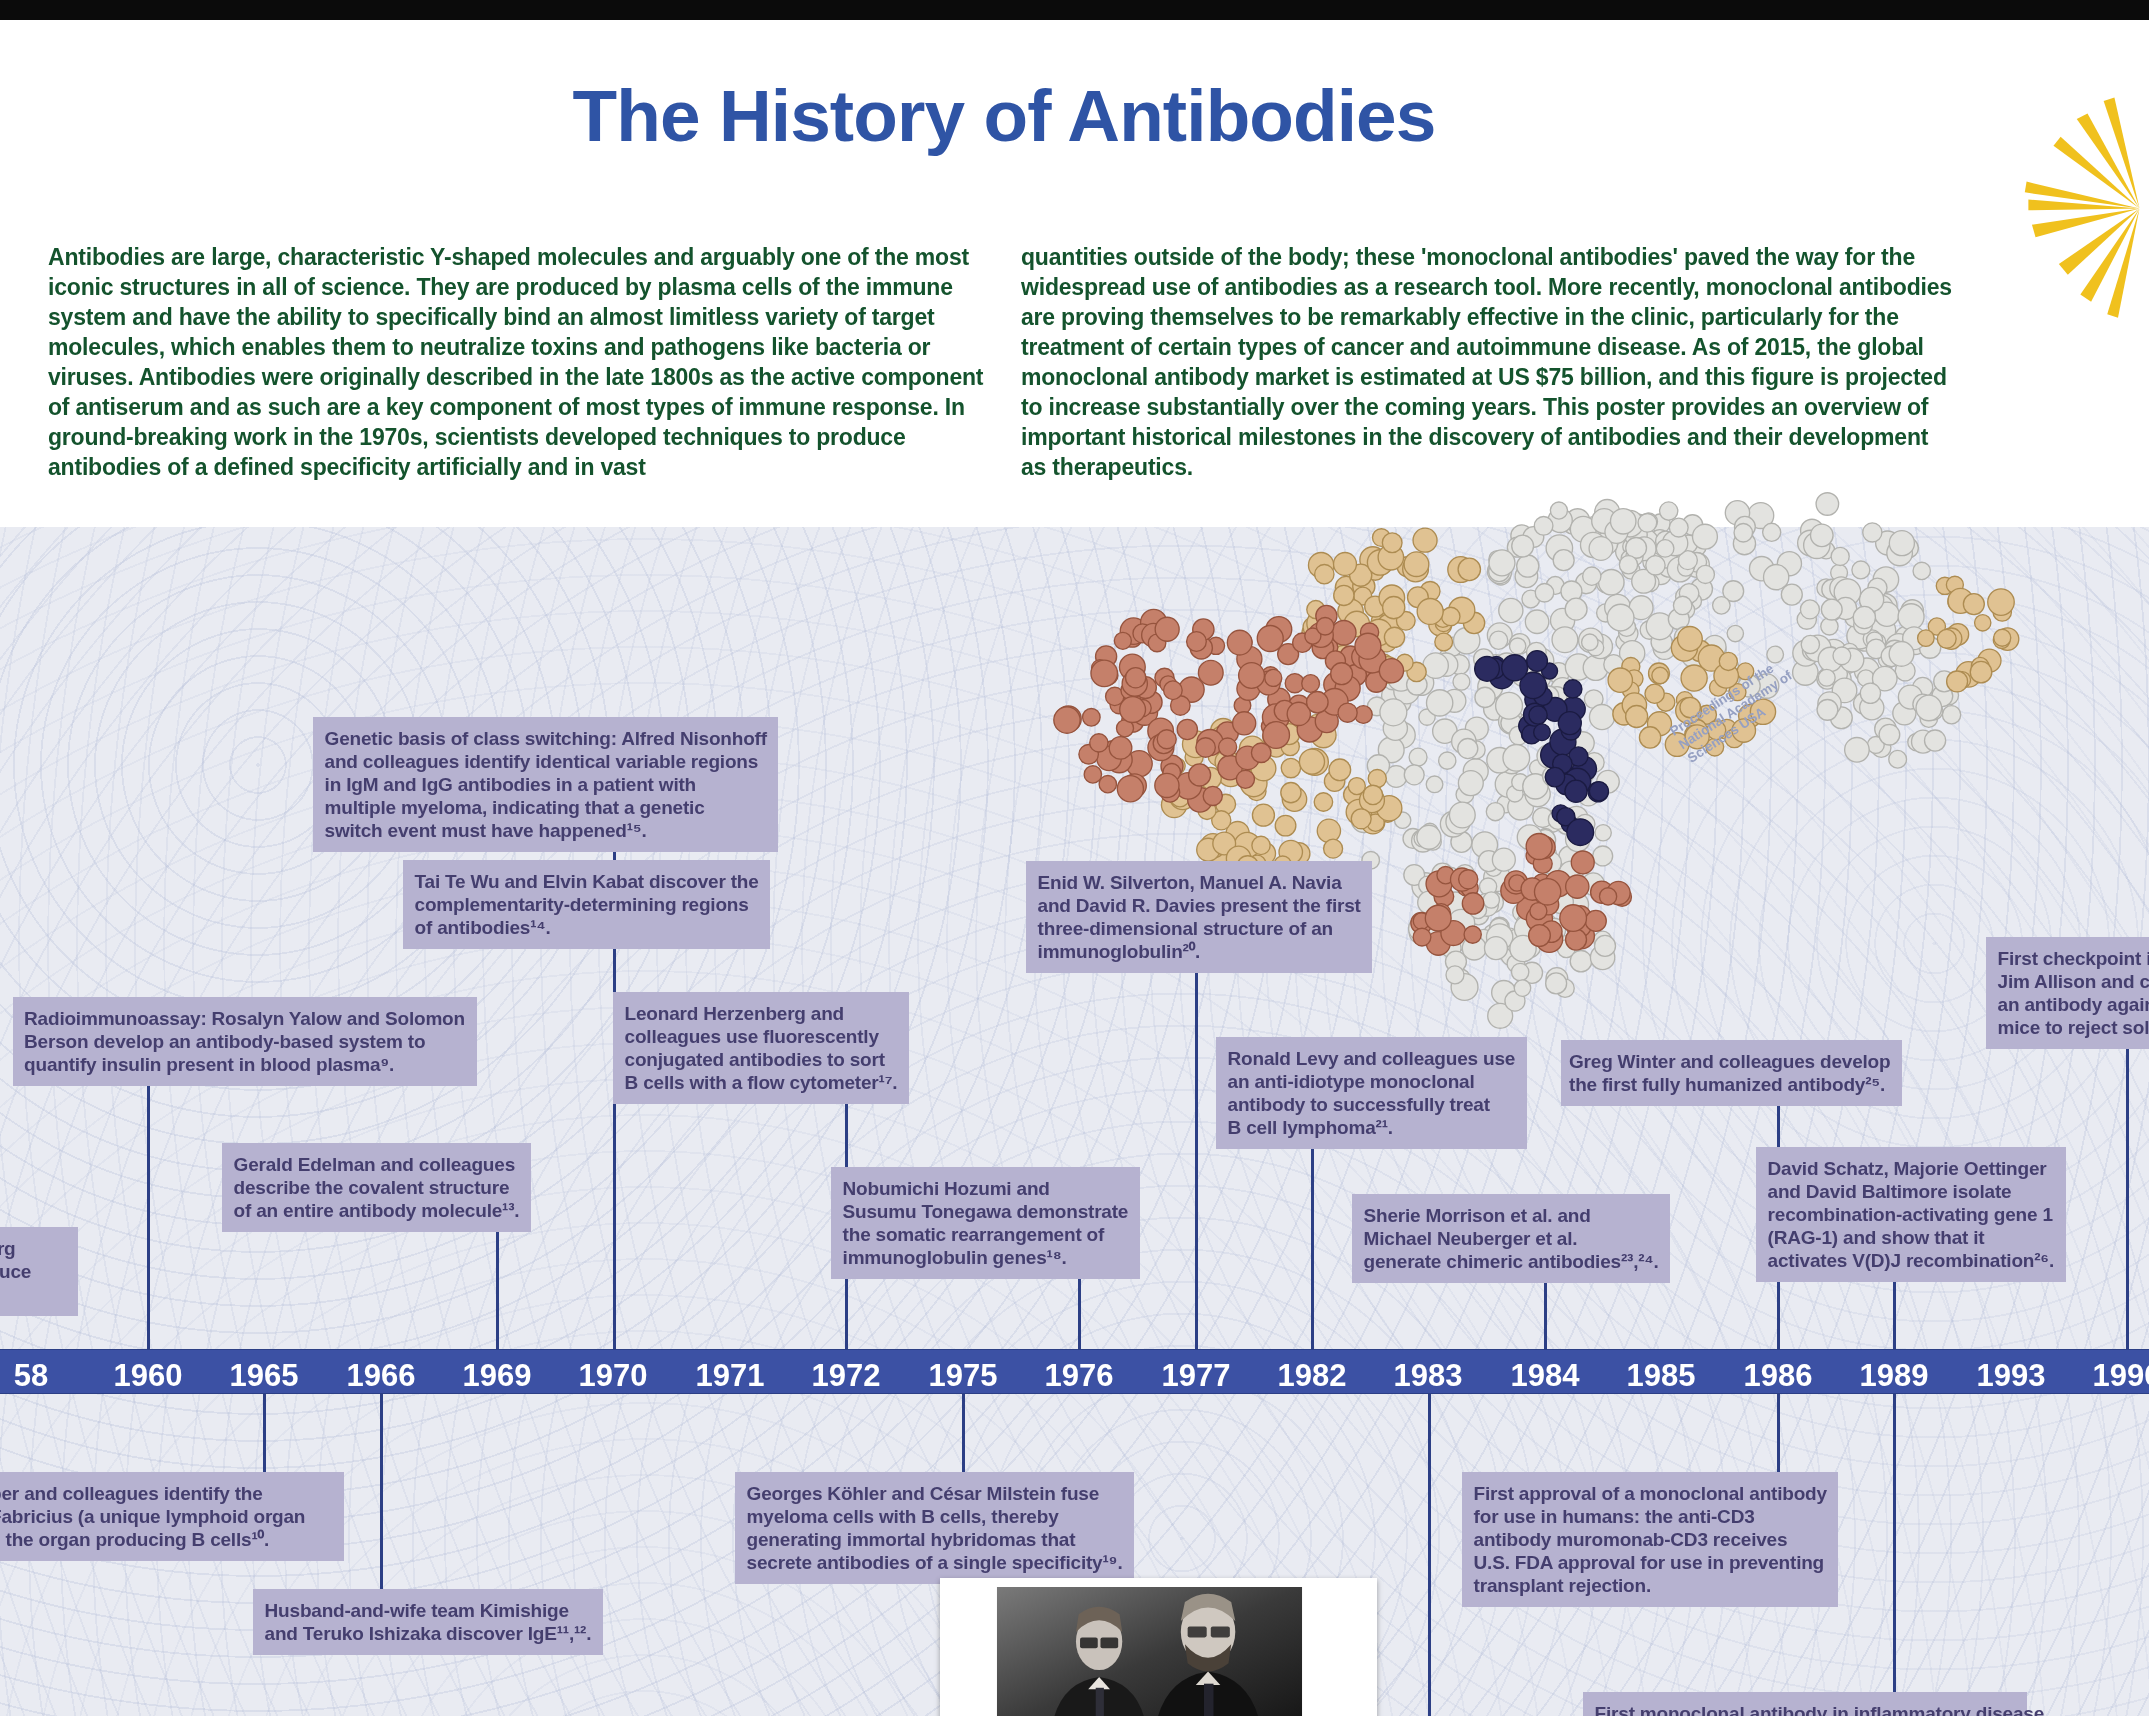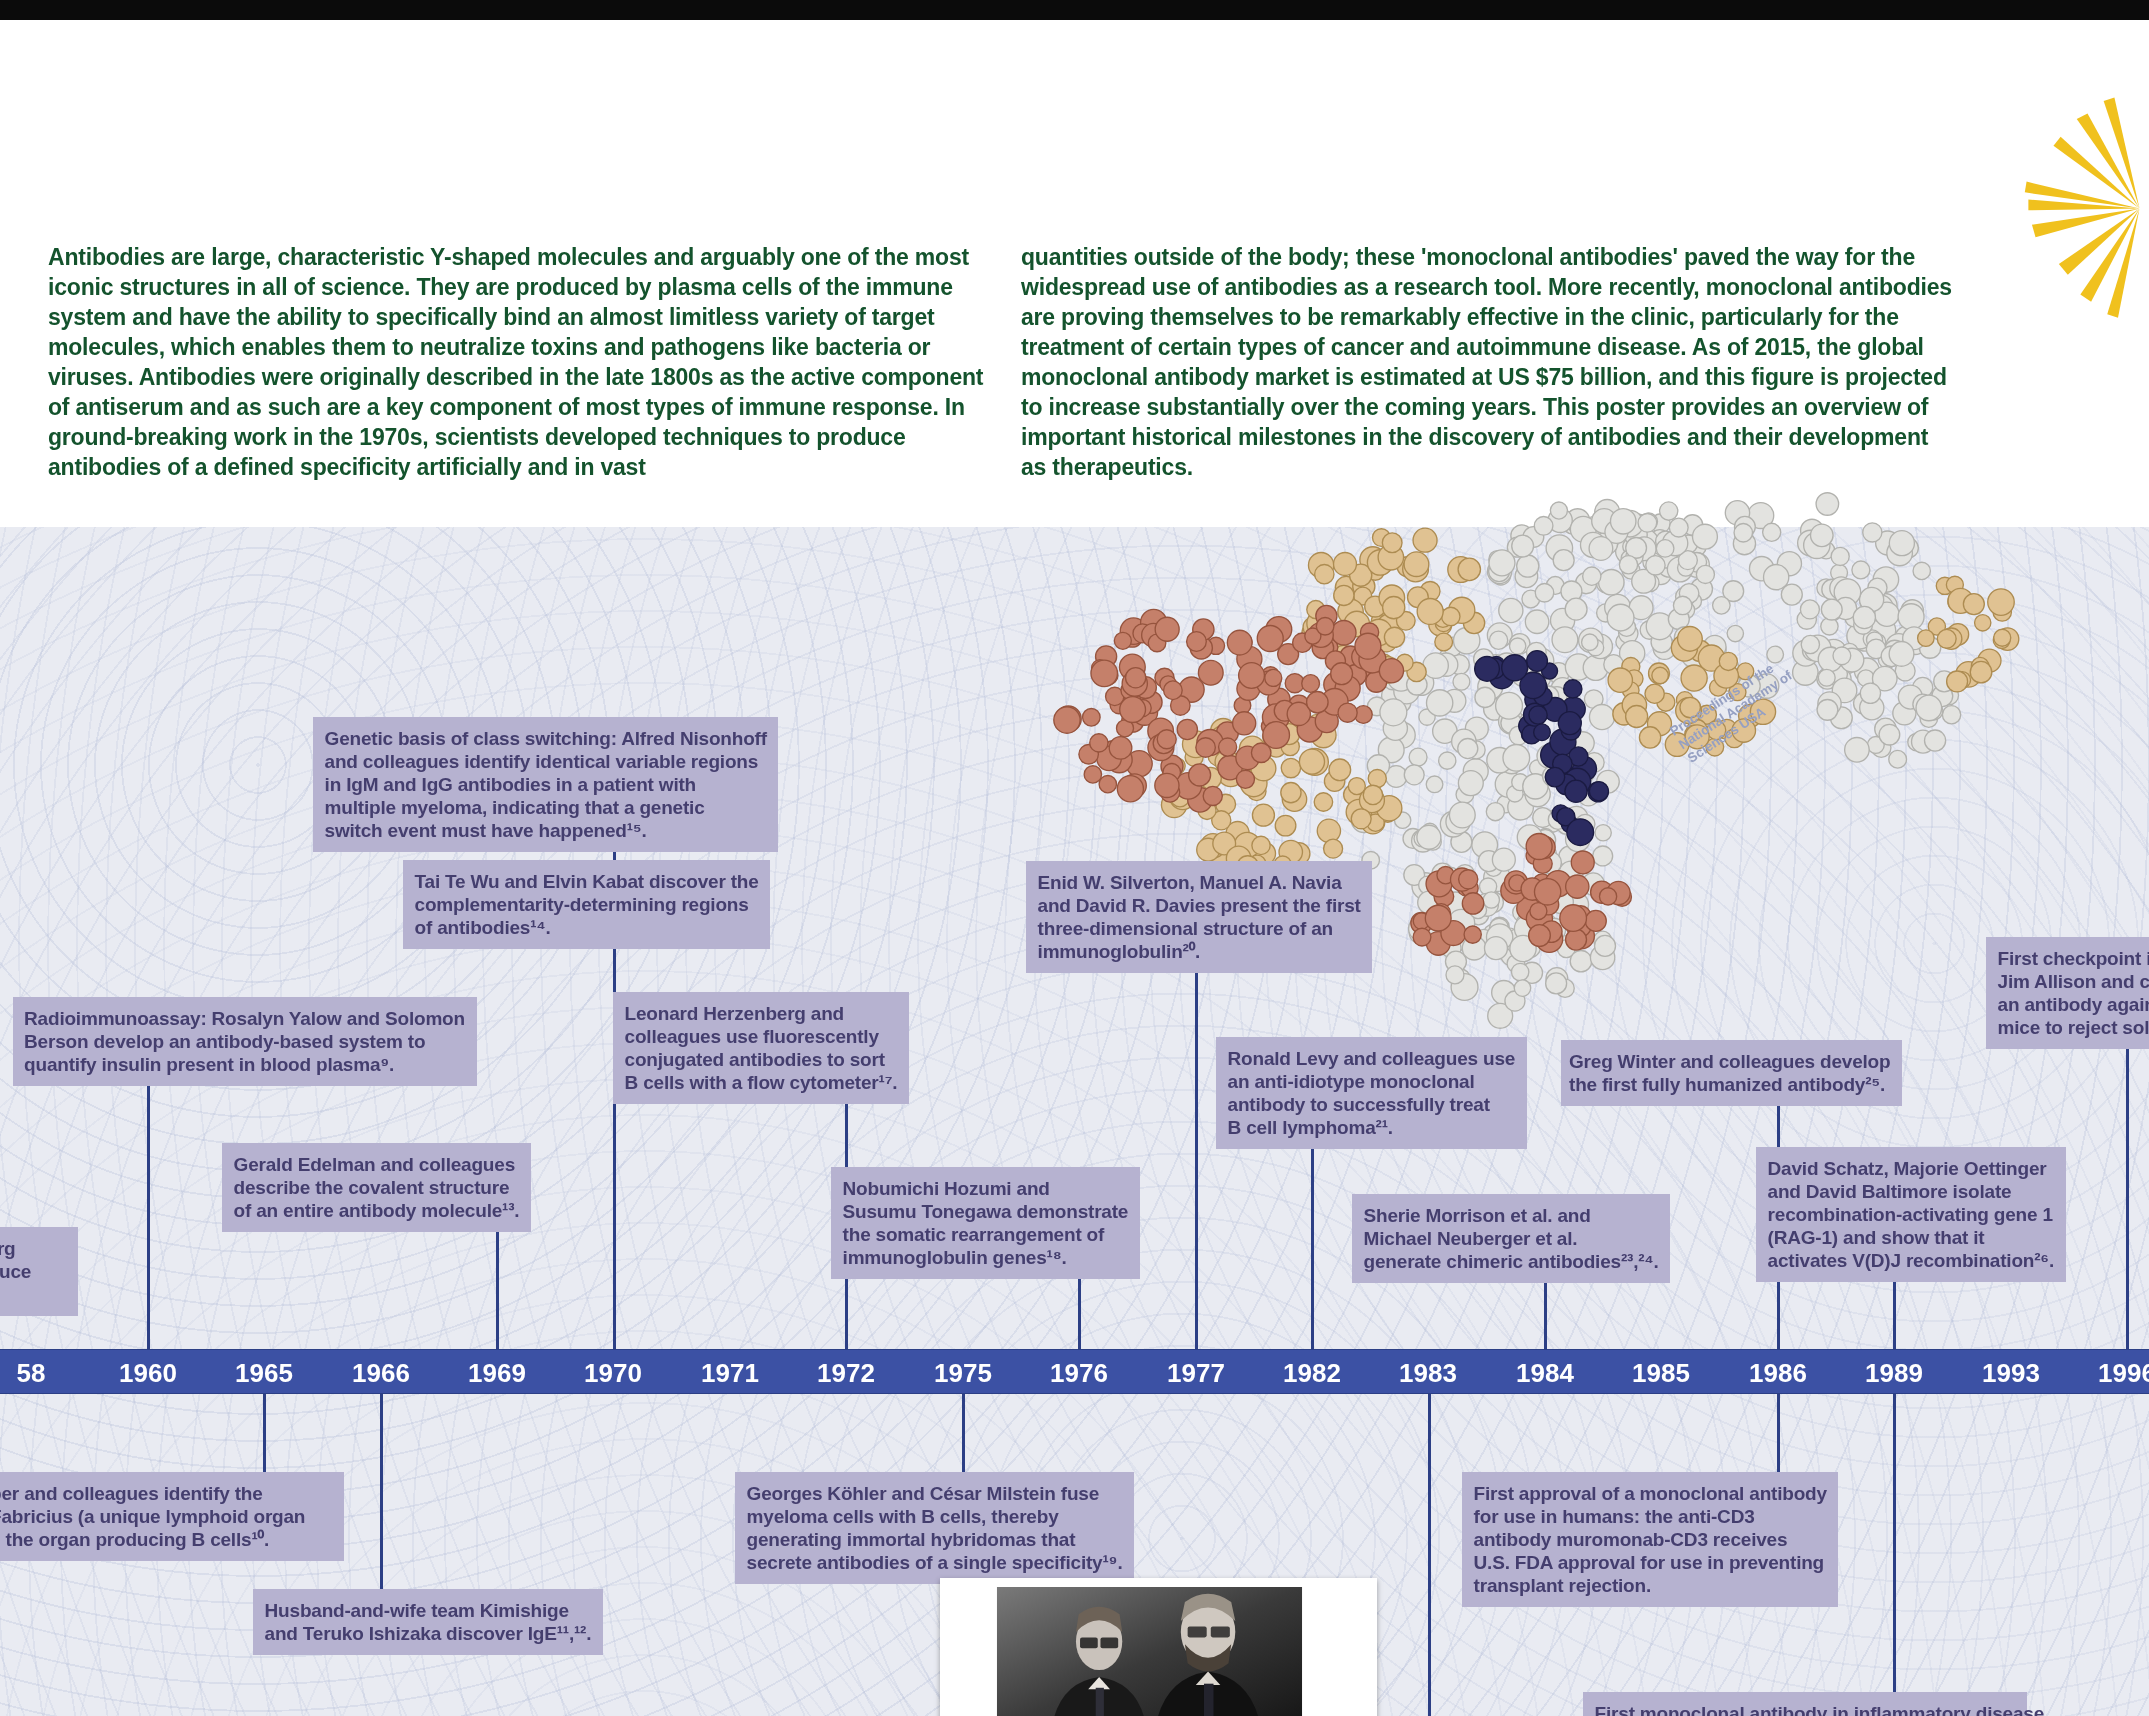"The History of Antibodies" div.abs { html: none -> <div>The History of Antibodies</div> }
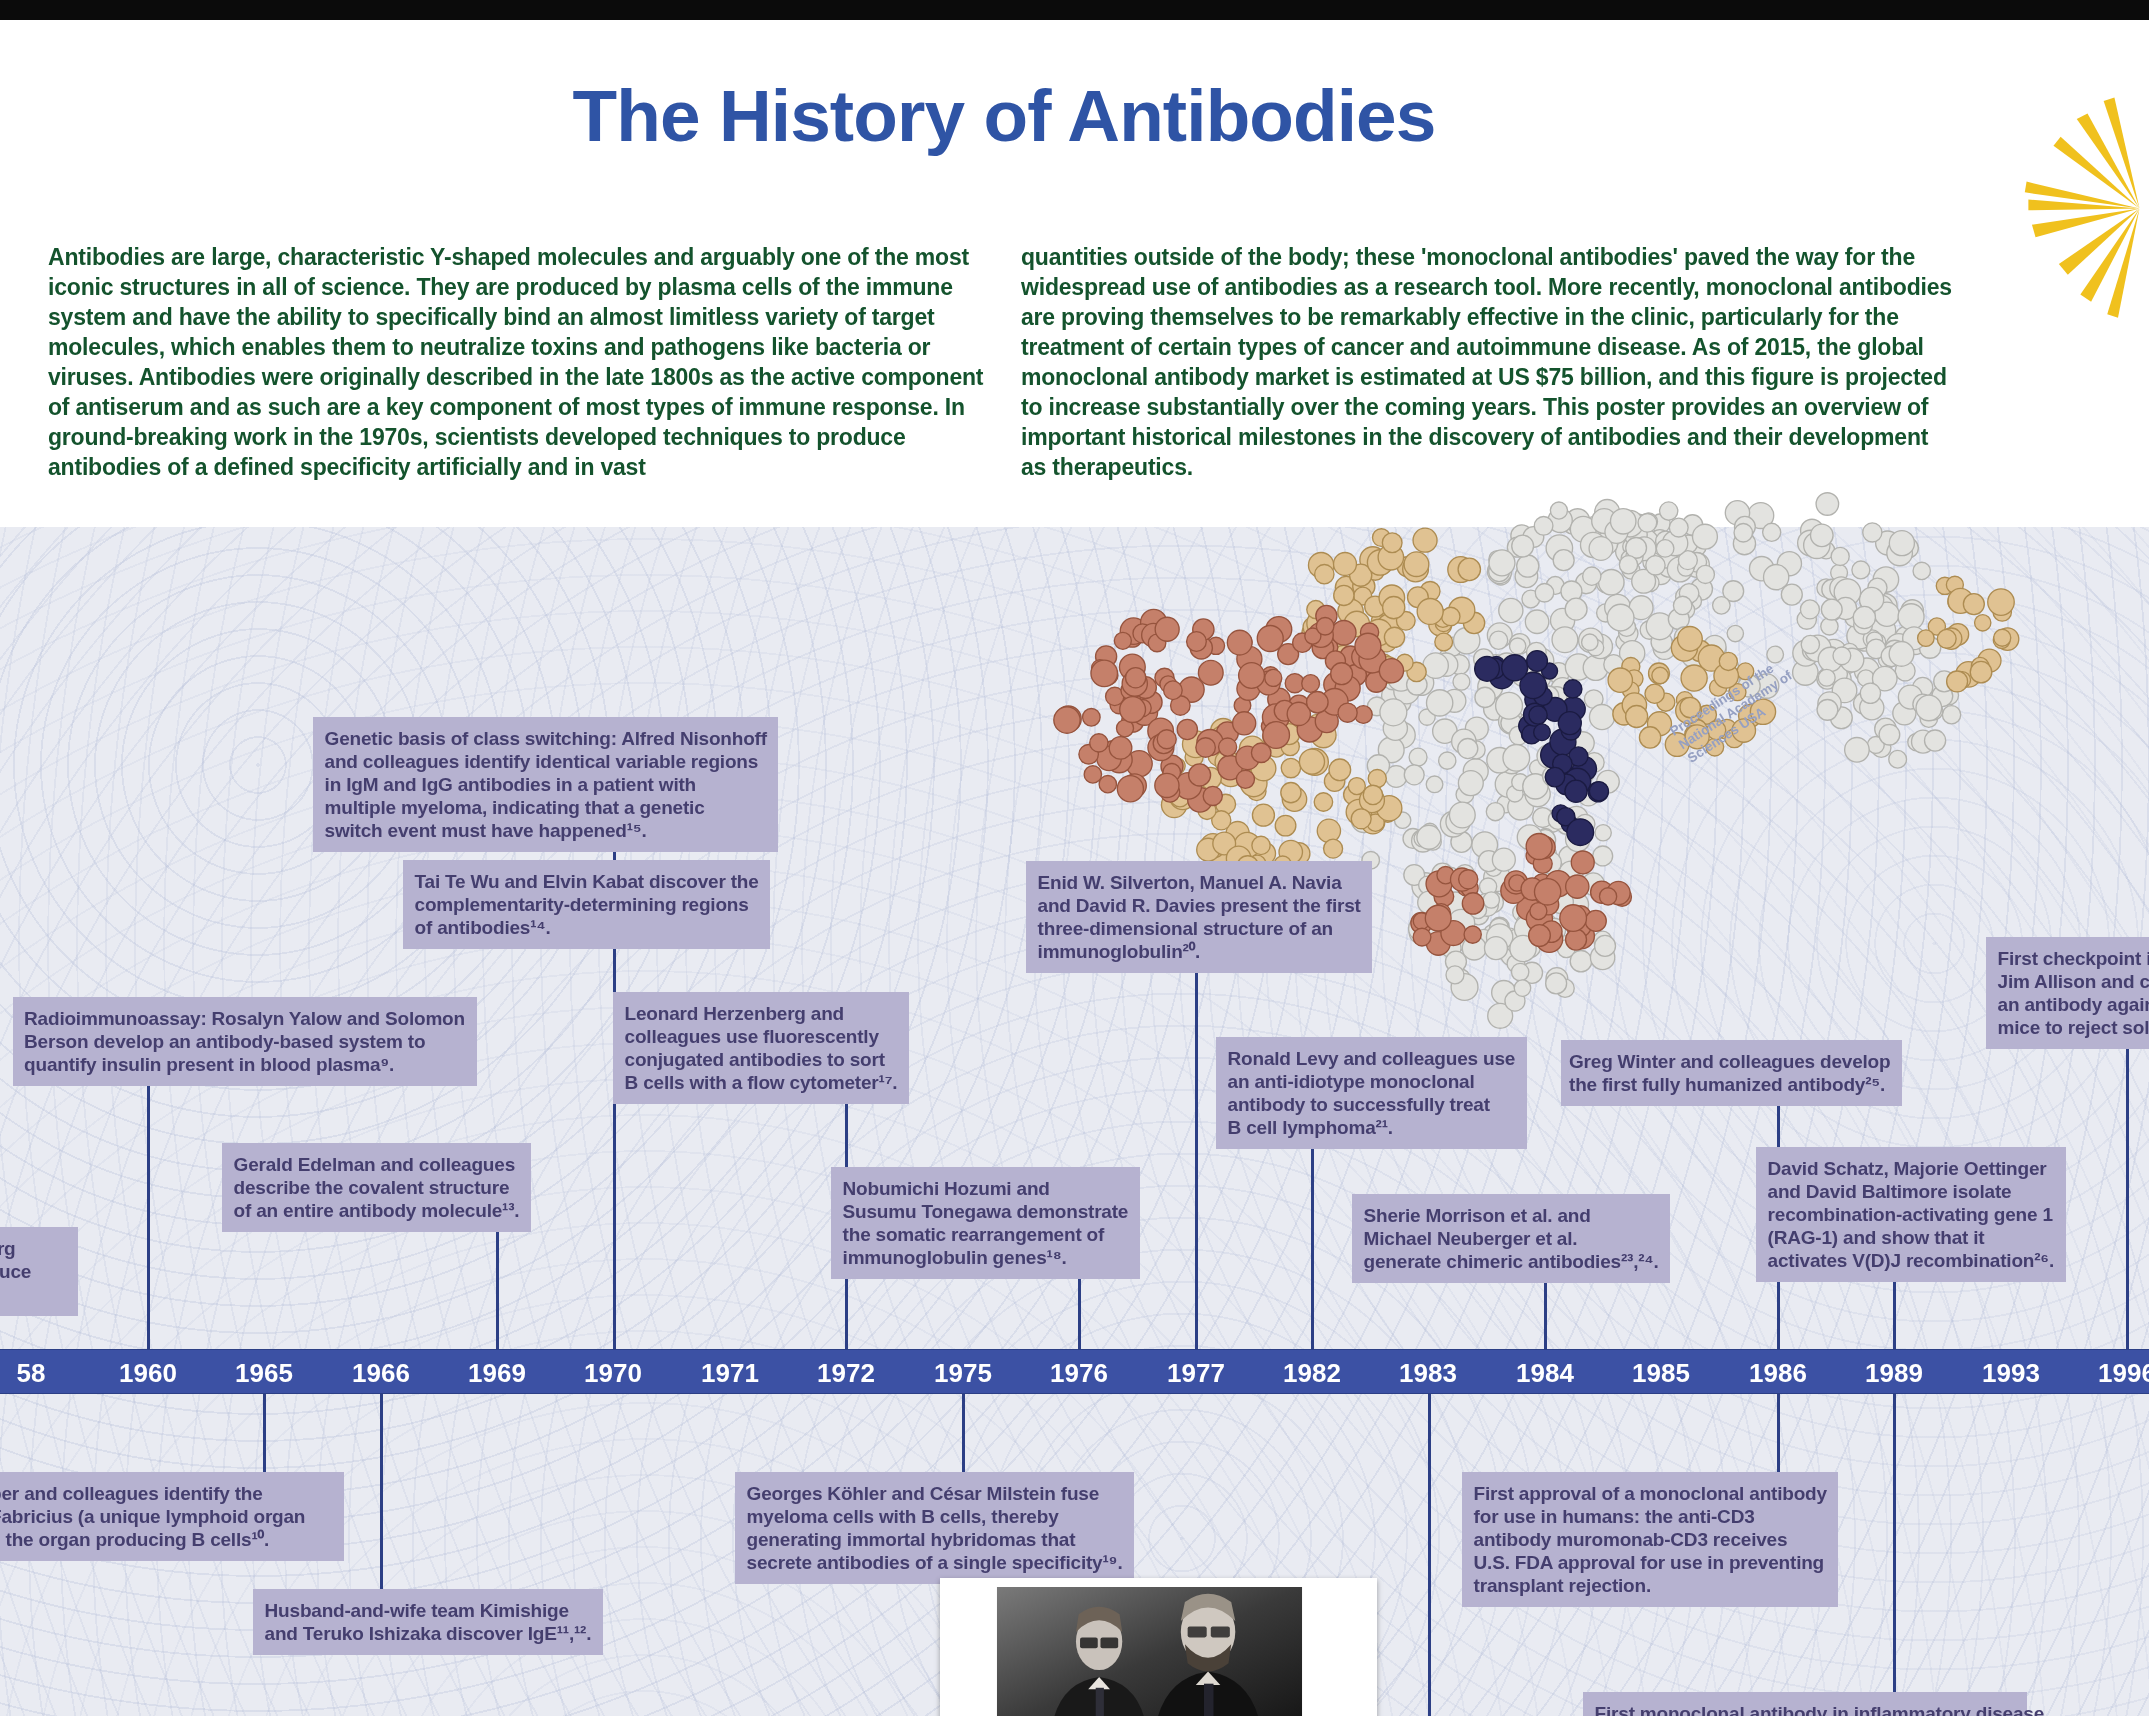"58" .year { font-size: 26px -> 31px }
